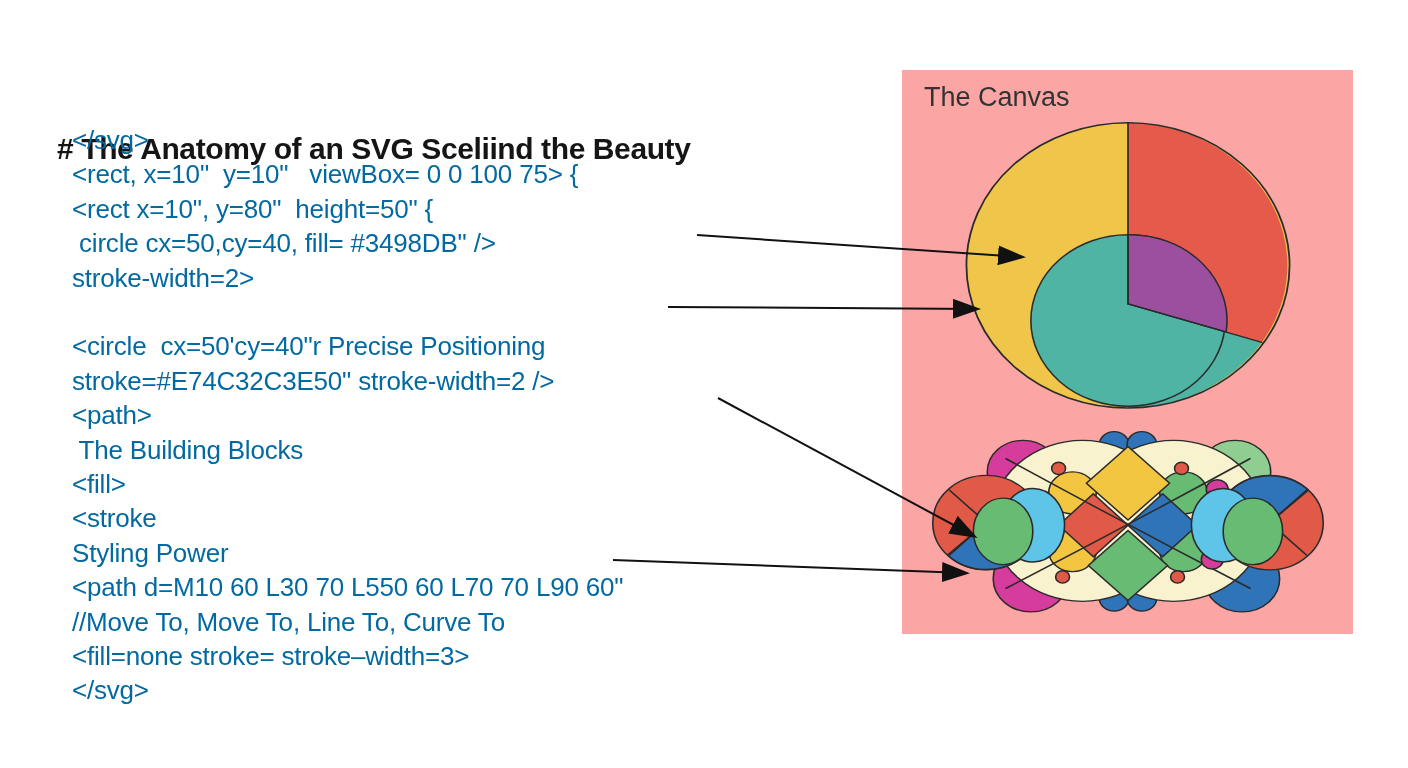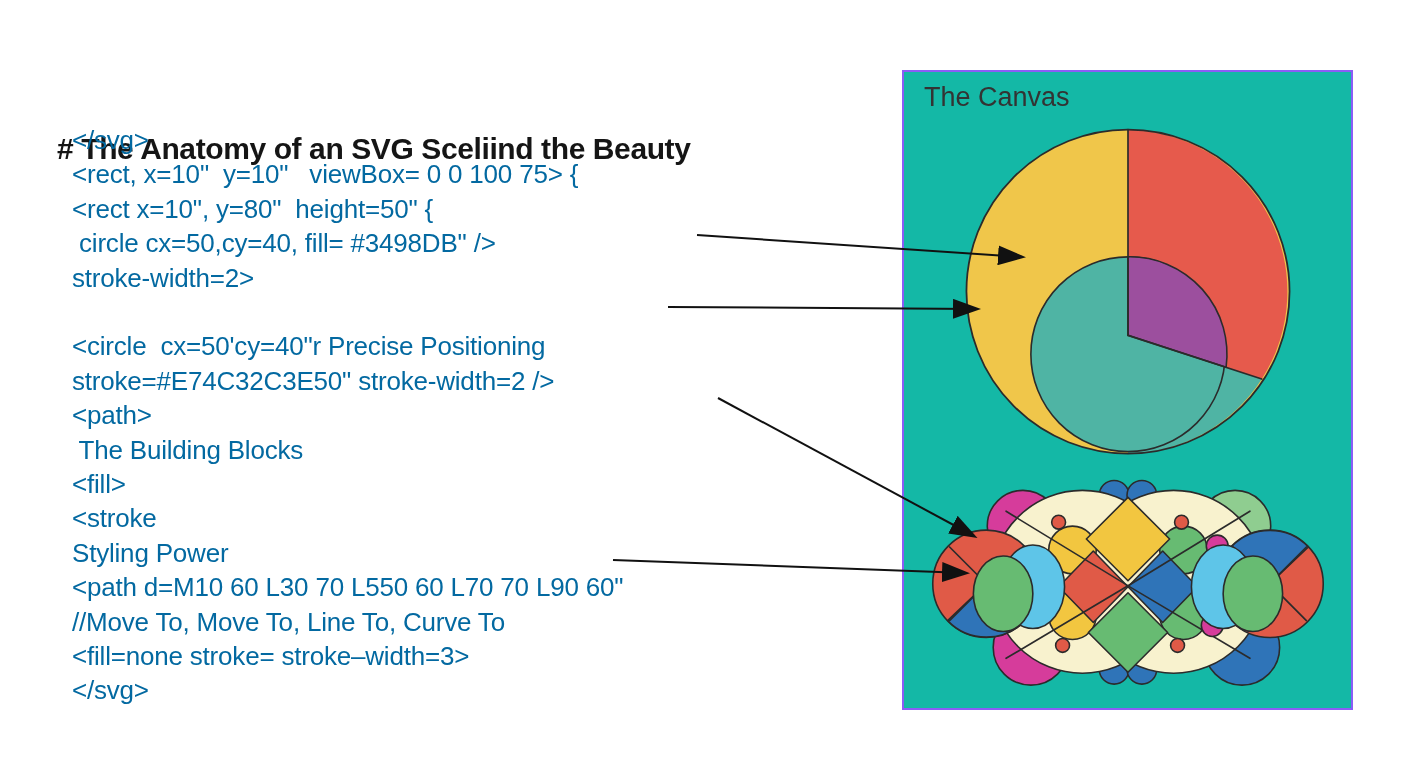"The Canvas" .canvas-panel { background: #14b8a6 -> #fca5a5; border: 2px solid #8b5cf6 -> 2px solid #fca5a5; height: 640px -> 564px }
